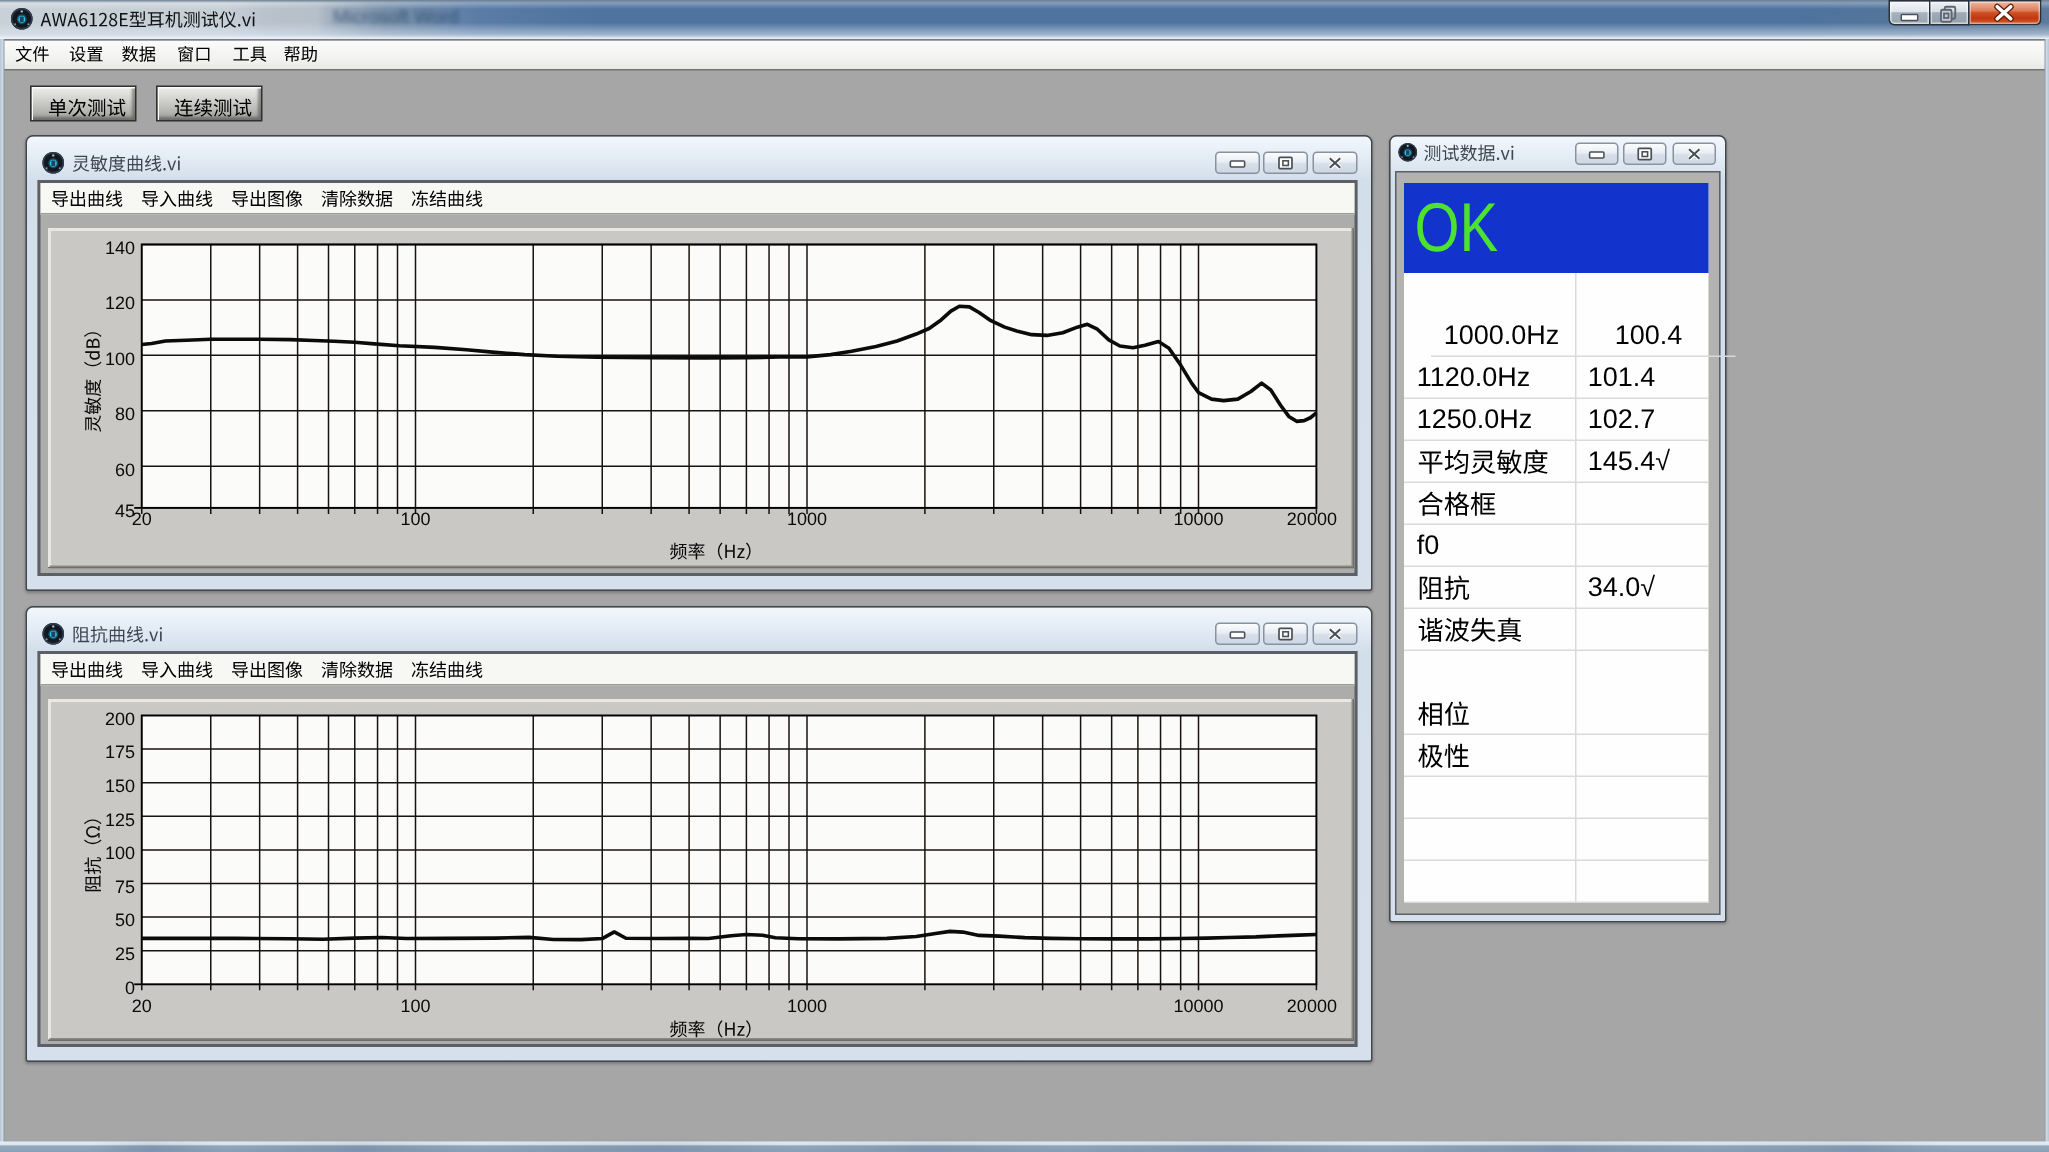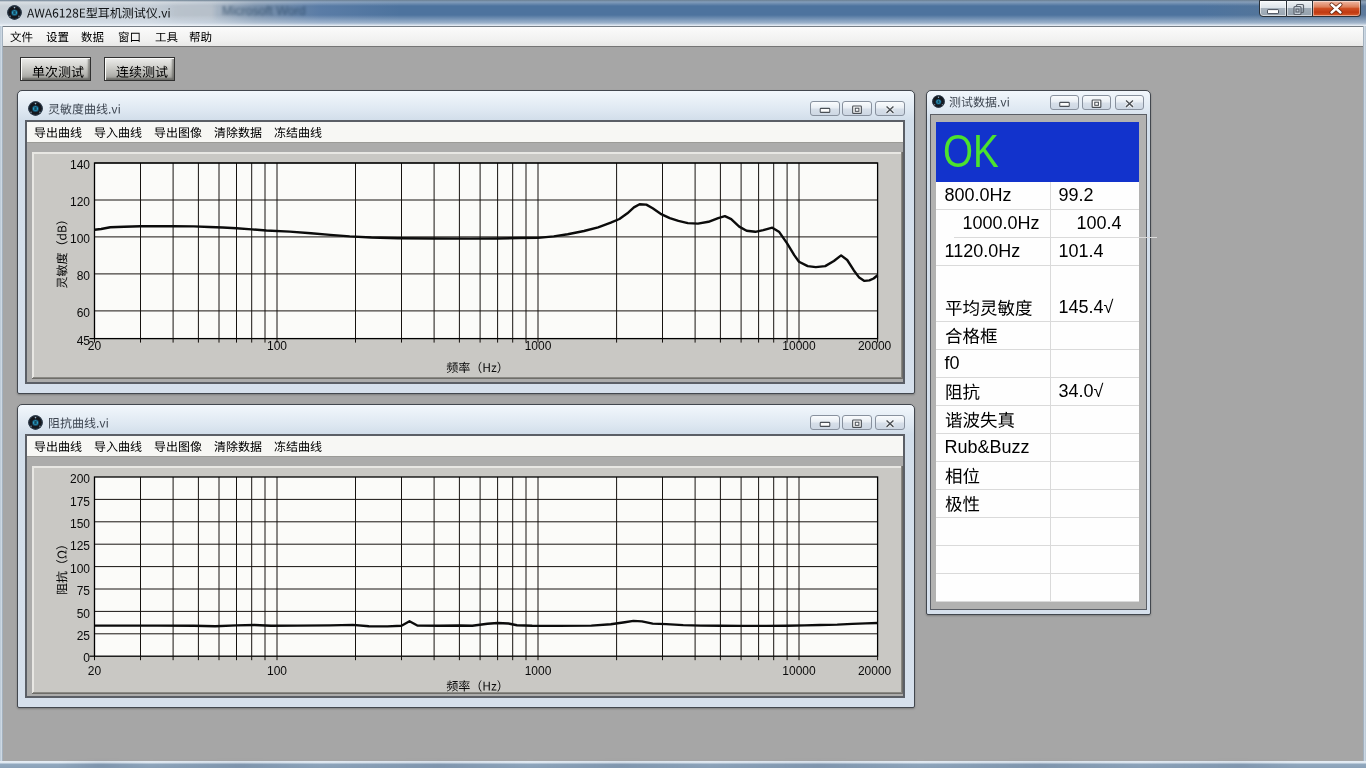"800.0Hz" div { html: <div> <div>800.0Hz</div> <div>99.2</div> </div> -> none }
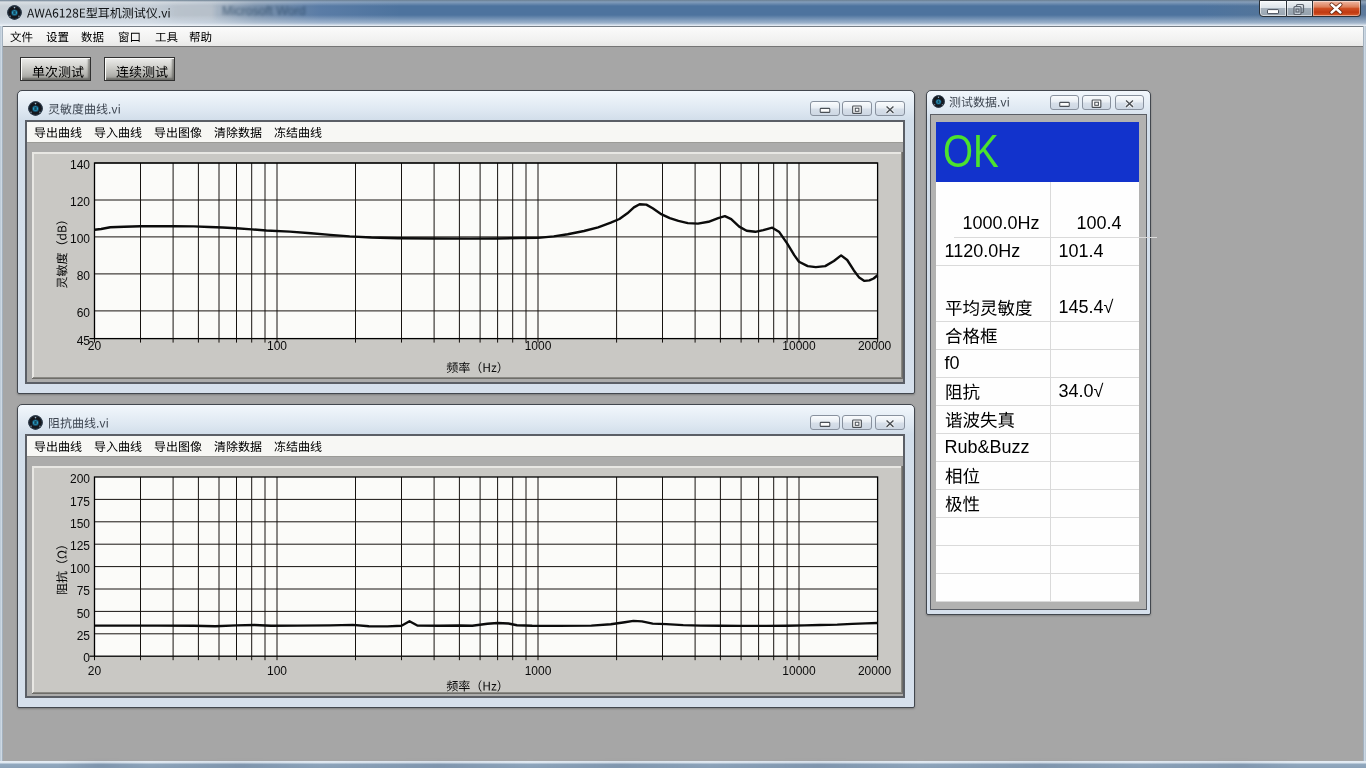"1250.0Hz" div { html: none -> <div> <div>1250.0Hz</div> <div>102.7</div> </div> }
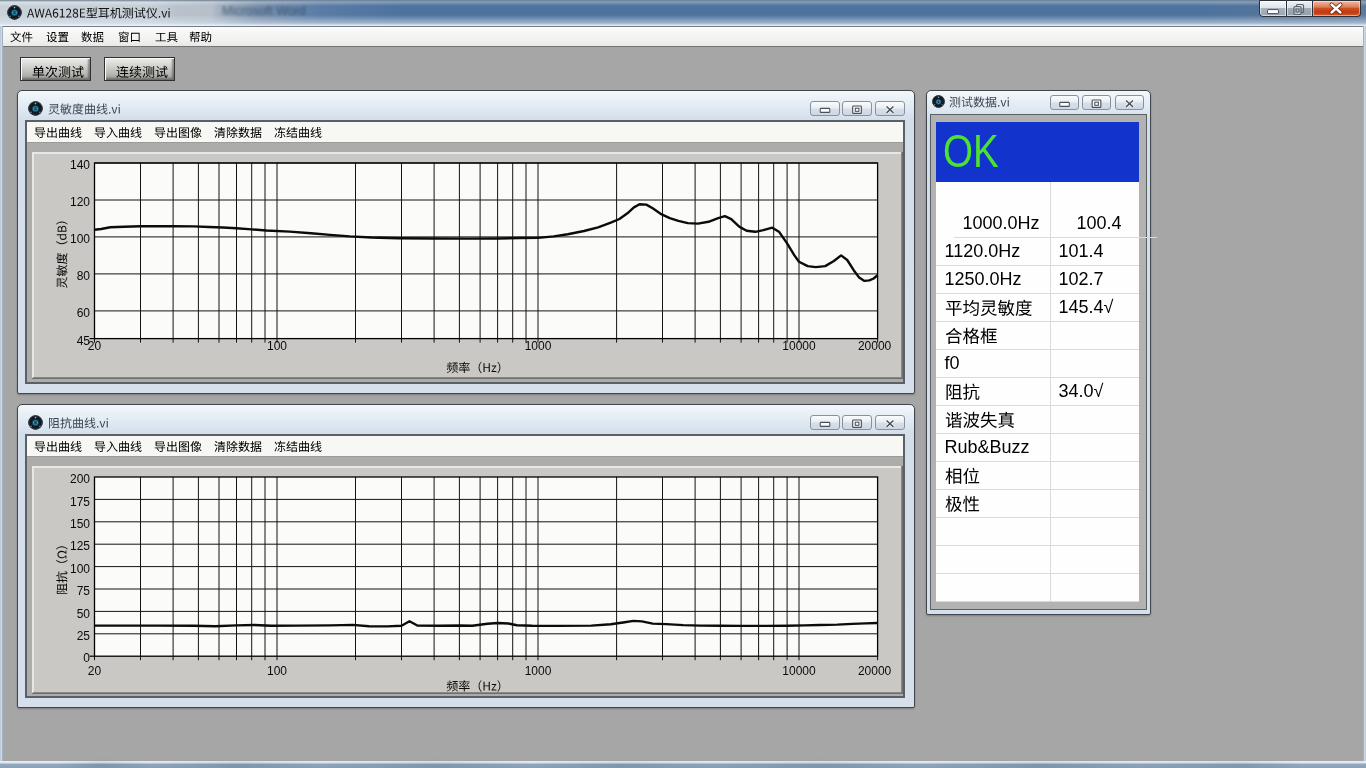"Rub&Buzz" div { html: <div> <div>Rub&amp;Buzz</div> </div> -> none }
